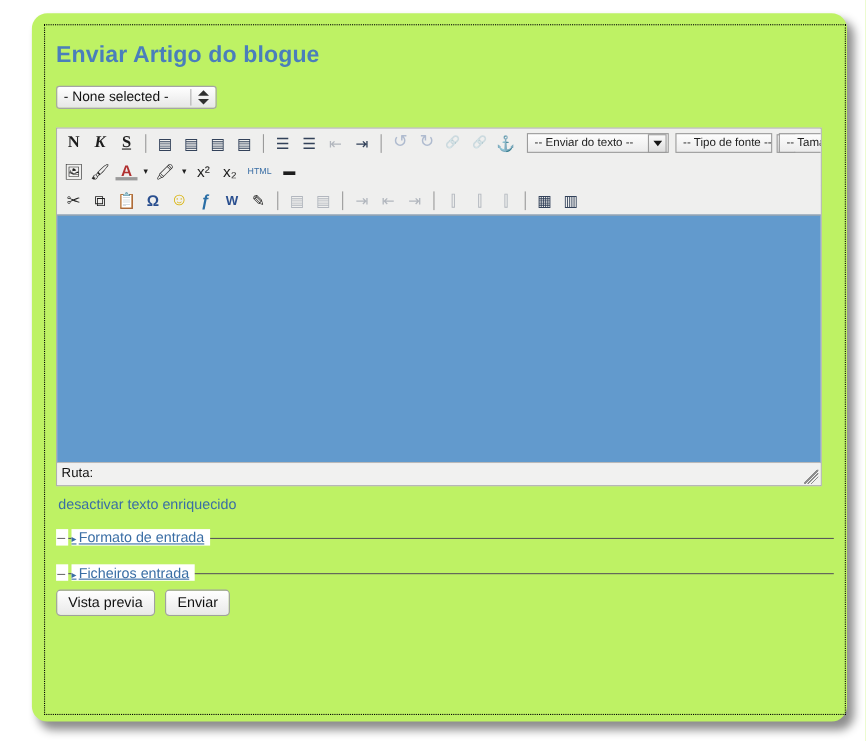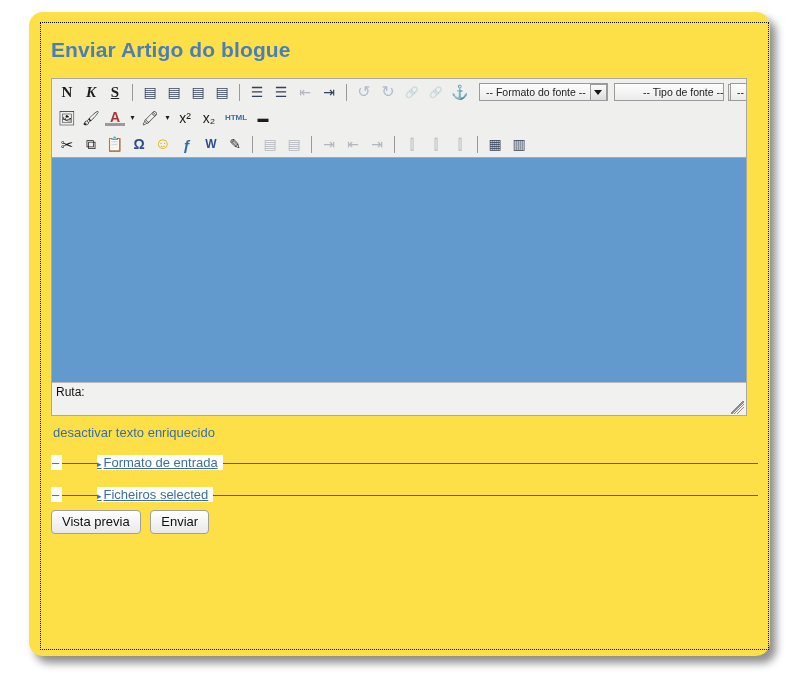"Enviar Artigo do blogue" #page-panel { background: #fde047 -> #bef264 }
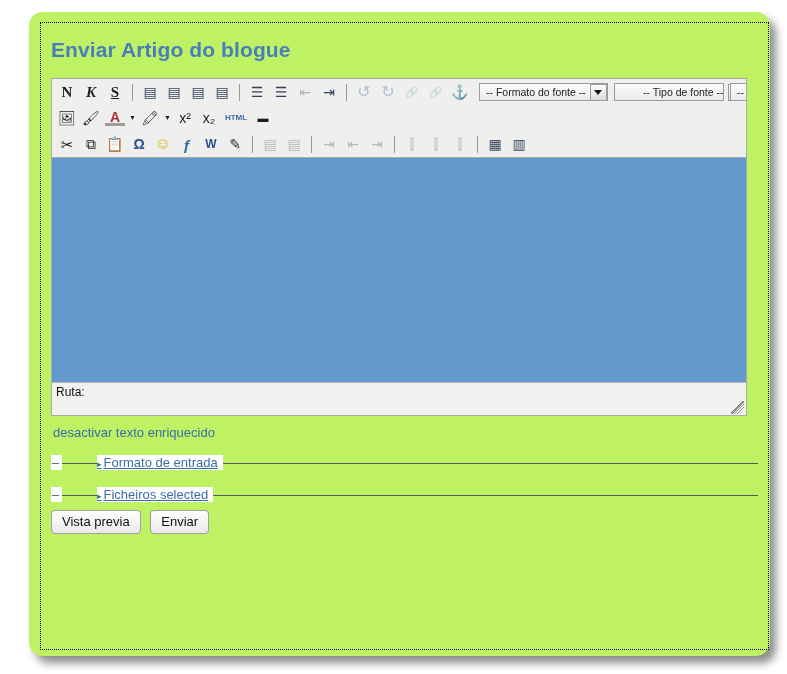"- None selected -" div.mac-select { html: none -> <div> <span>- None selected -</span> <span></span> <span></span> </div> }
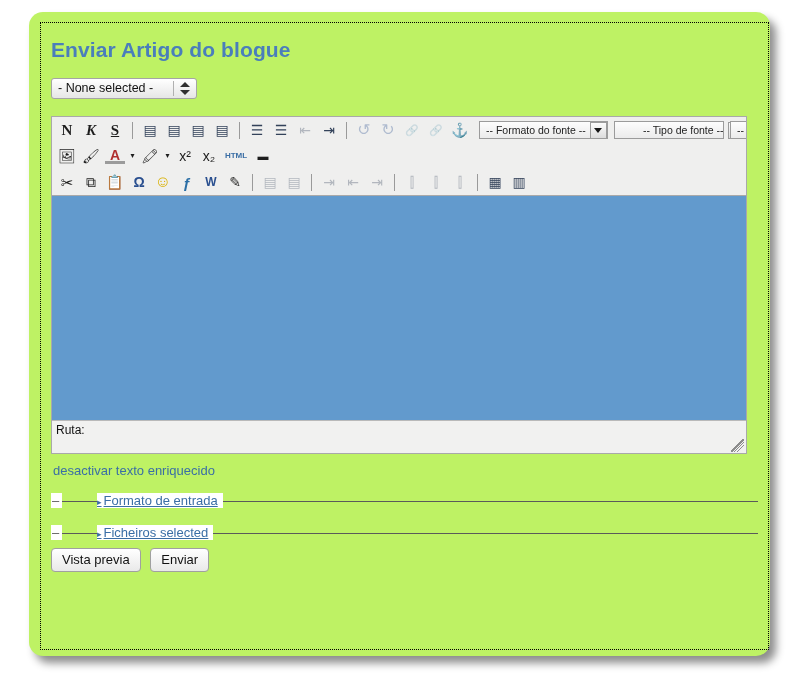"-- Formato do fonte --" span.ts-label { text: Formato do fonte -> Enviar do texto }
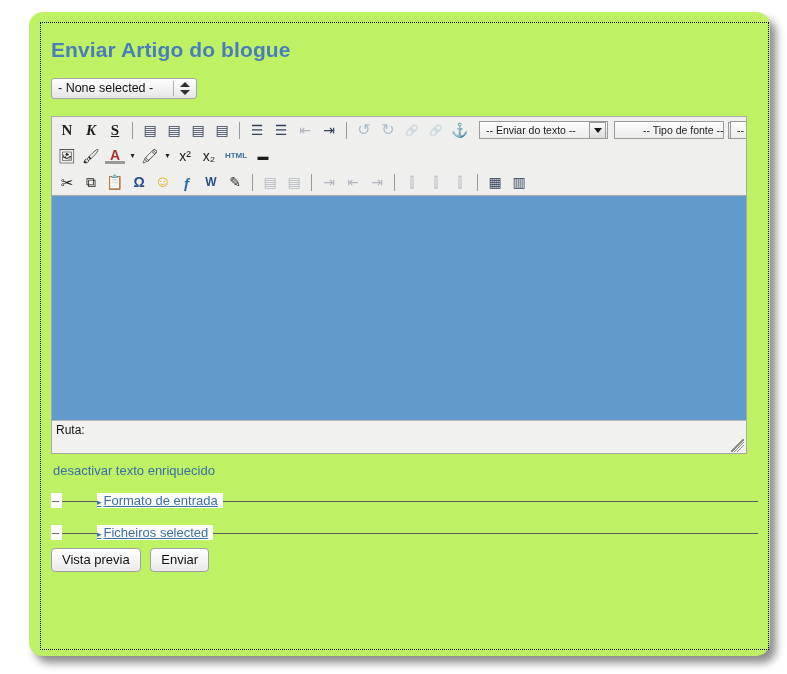"-- Tipo de fonte --" .sel-w2 { padding-left: 22px -> none; width: 110px -> 88px }
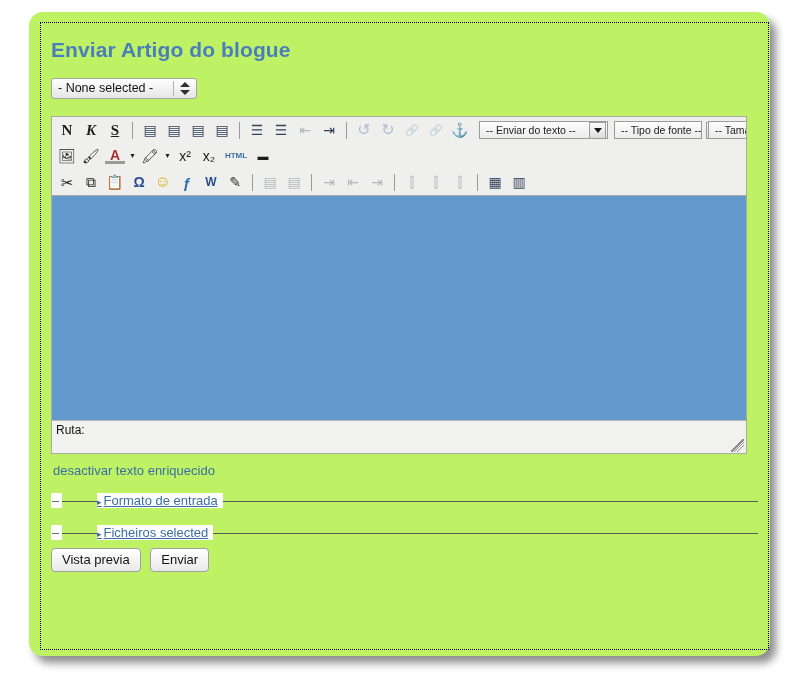"HTML" span.tb-btn { font-weight: bold -> normal }
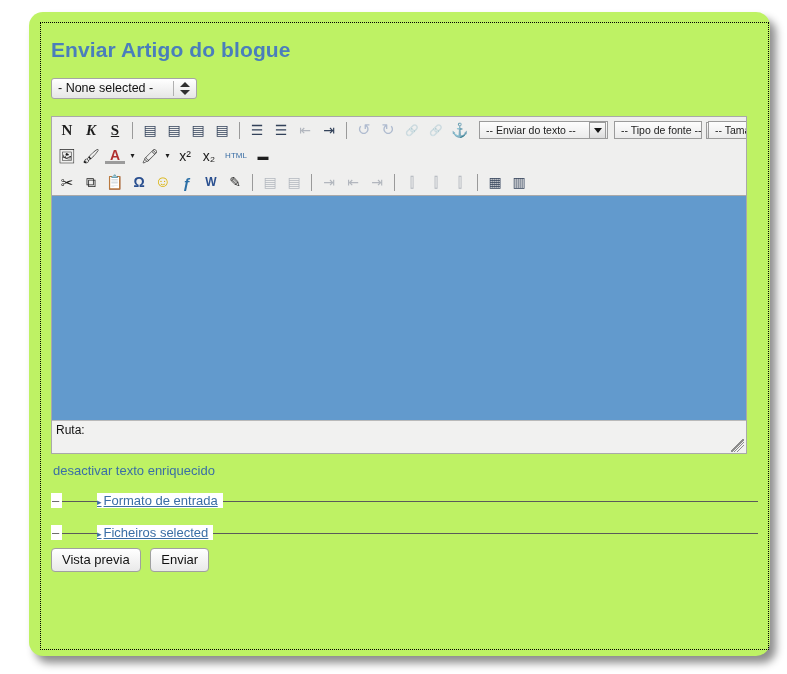"Ruta:" #editor-status { padding: 2px 0 12px 4px -> 2px 0 0 4px }
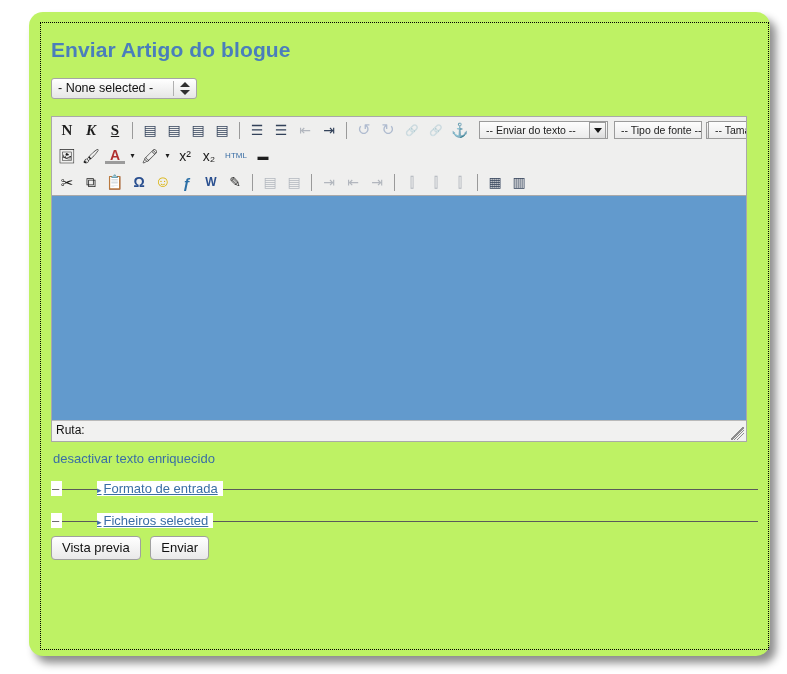"▸ Formato de entrada" .fieldset-legend { margin-left: 32px -> none }
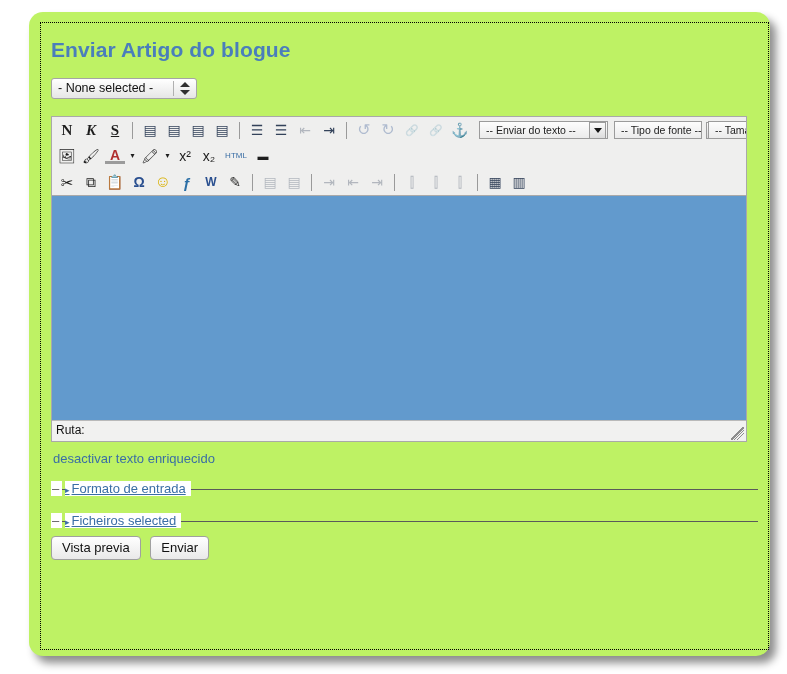"Ficheiros selected" span { text: selected -> entrada }
